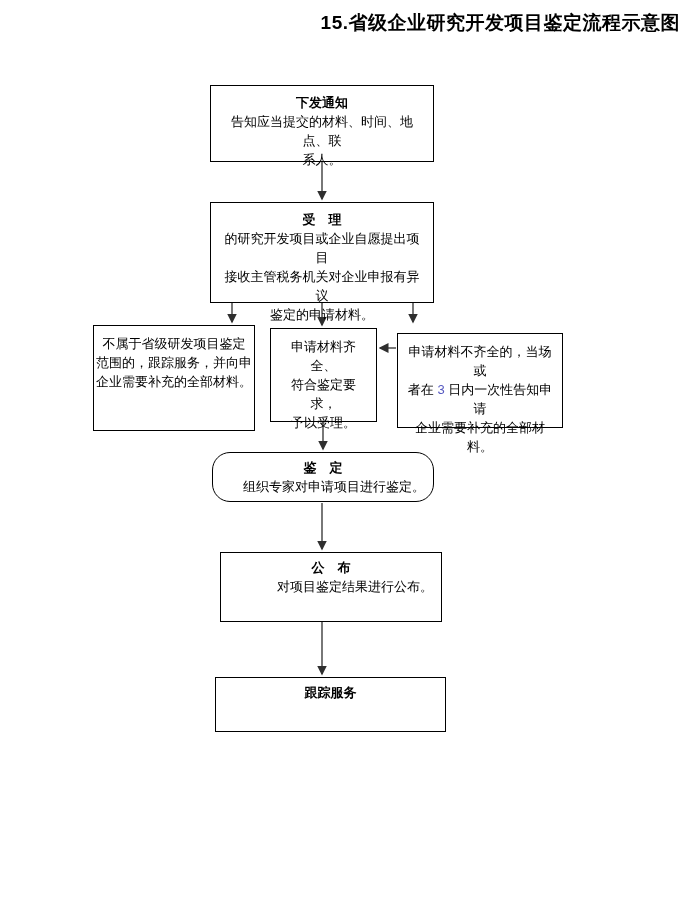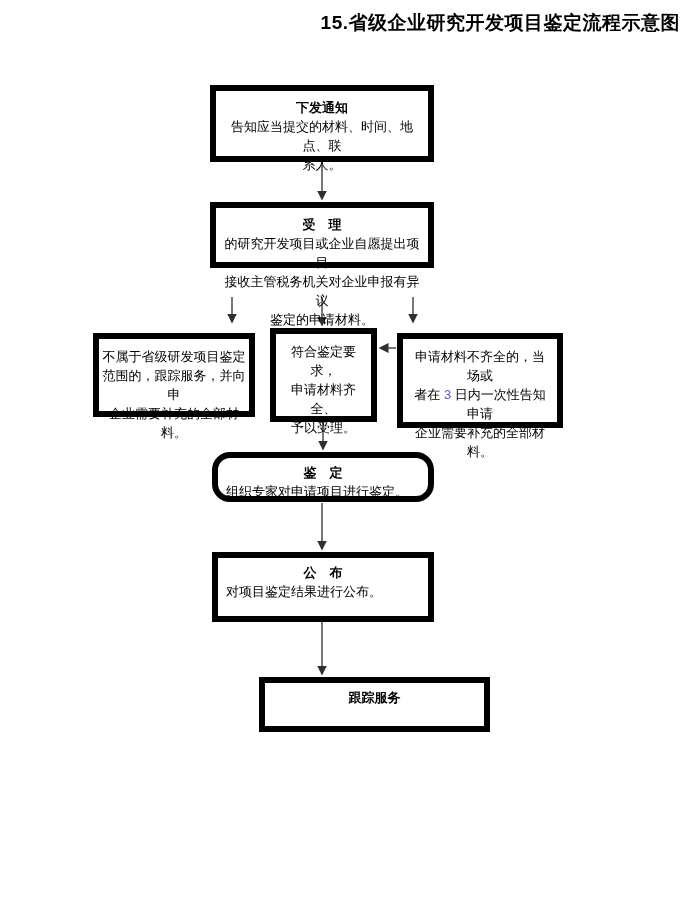"下发通知" .box { border: 6px solid #000000 -> 1px solid #000000 }
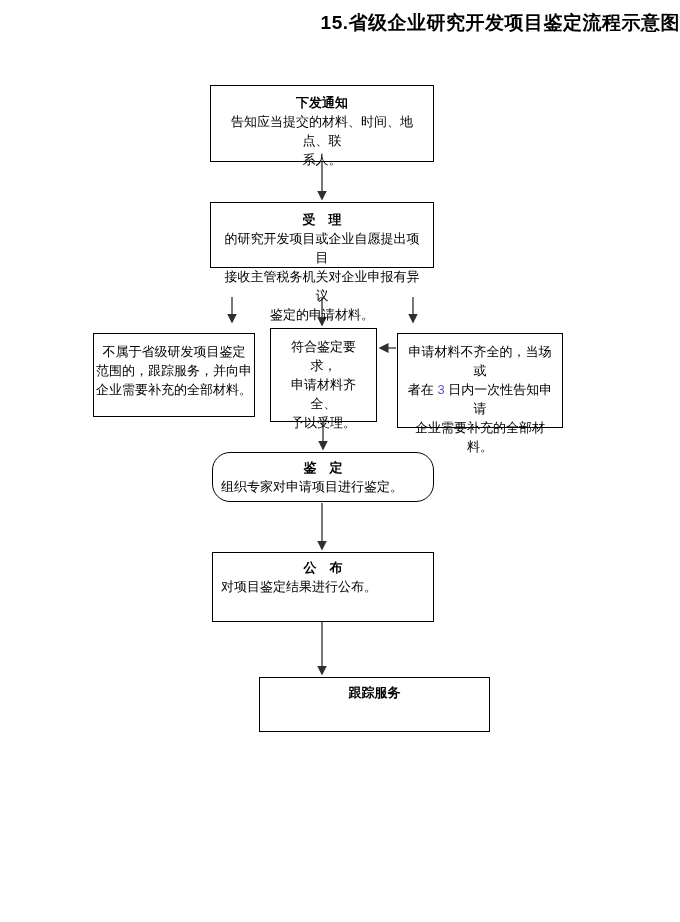"受 理" .node-accept { height: 66px -> 101px }
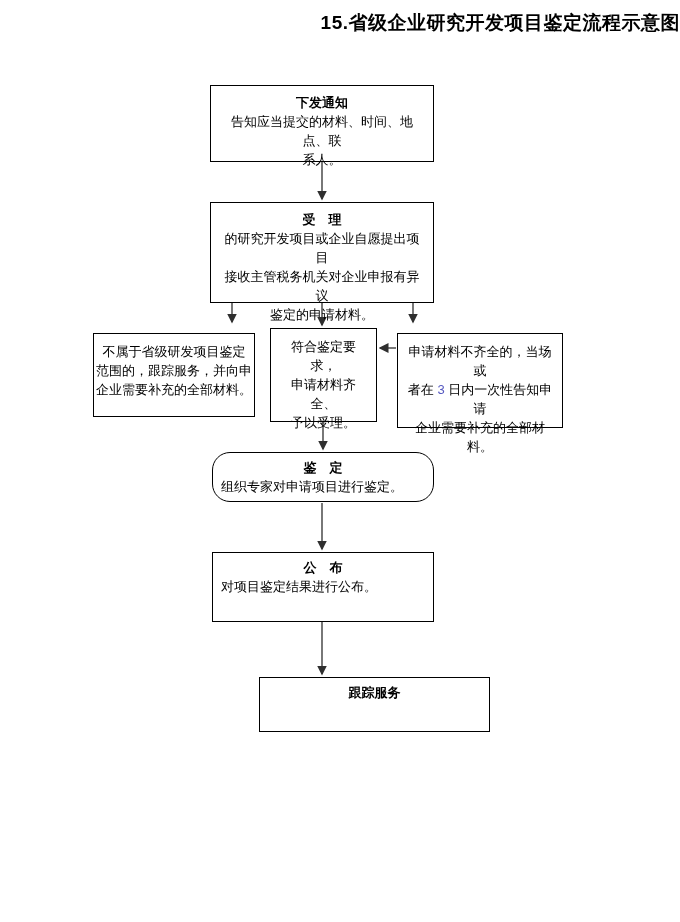"不属于省级研发项目鉴定" .node-reject { height: 84px -> 106px; top: 333px -> 325px }
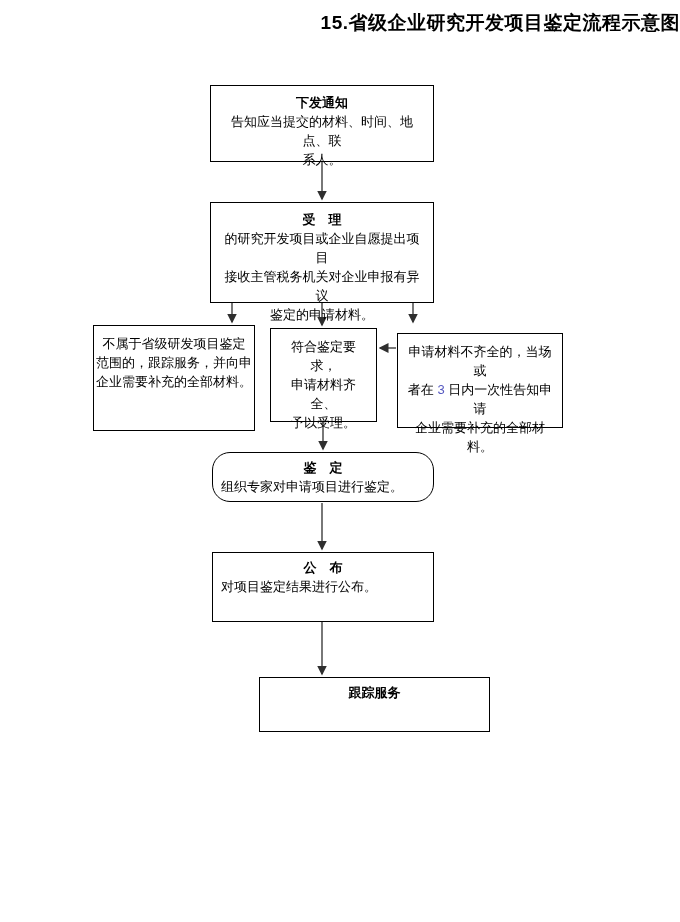"符合鉴定要求，" div.box-line { order: before "申请材料齐全、" -> after "申请材料齐全、" }
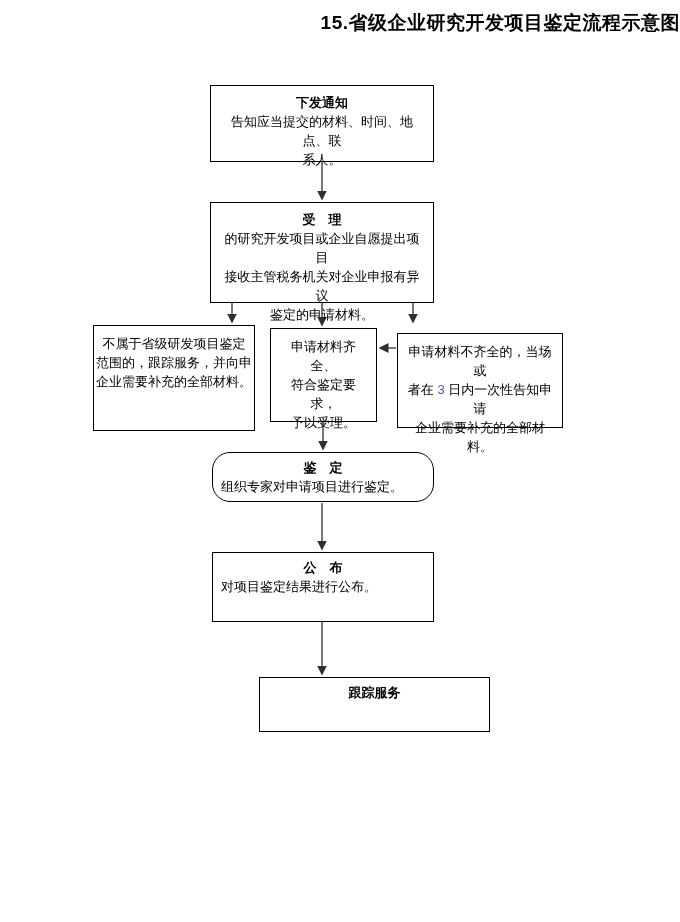"组织专家对申请项目进行鉴定。" .box-line.center { text-align: left -> right }
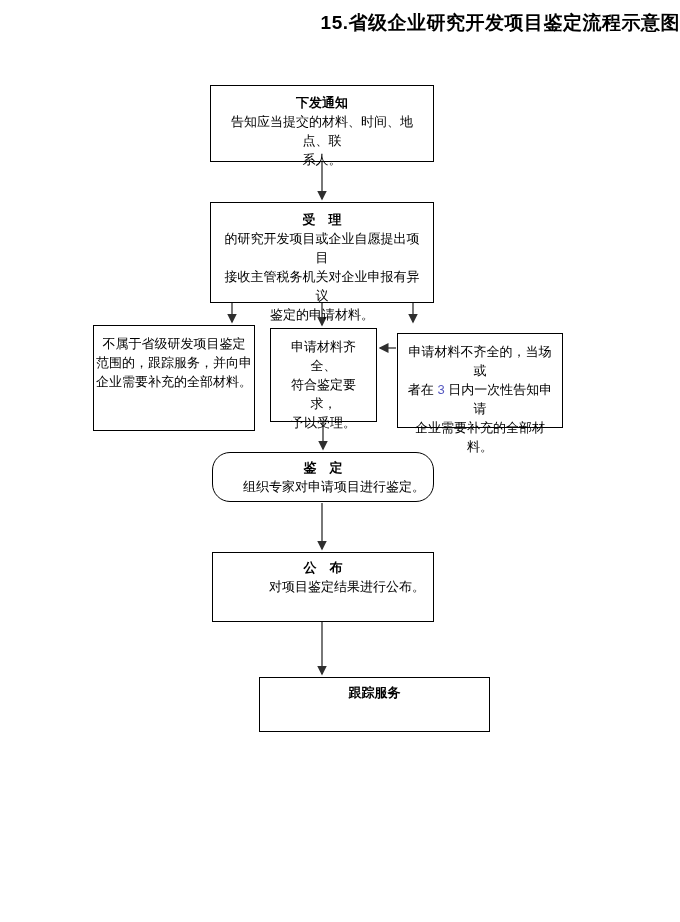"公 布" .node-publish { left: 212px -> 220px }
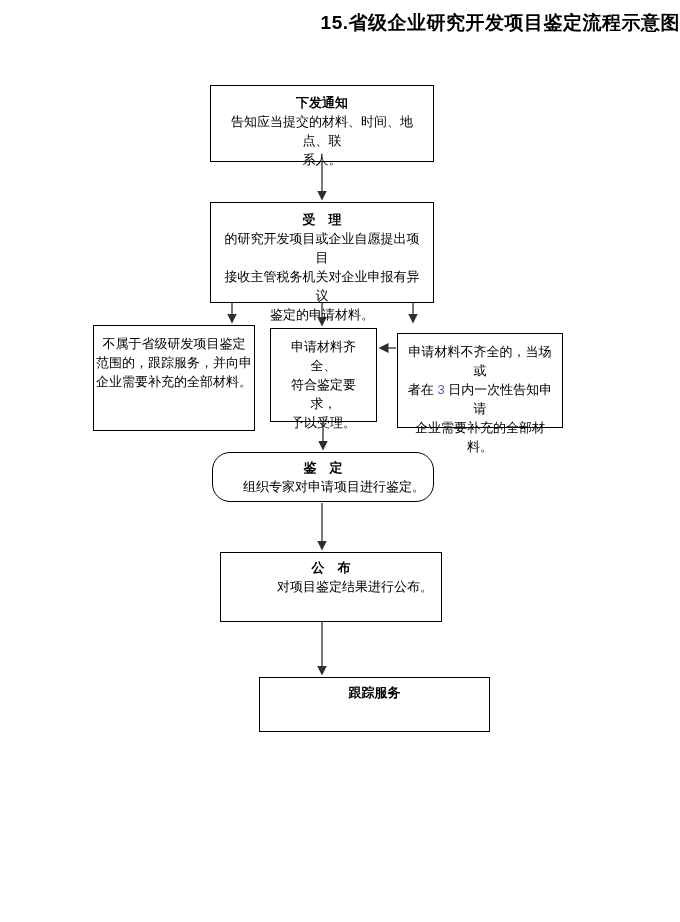"跟踪服务" .node-follow { margin-left: 44px -> none }
